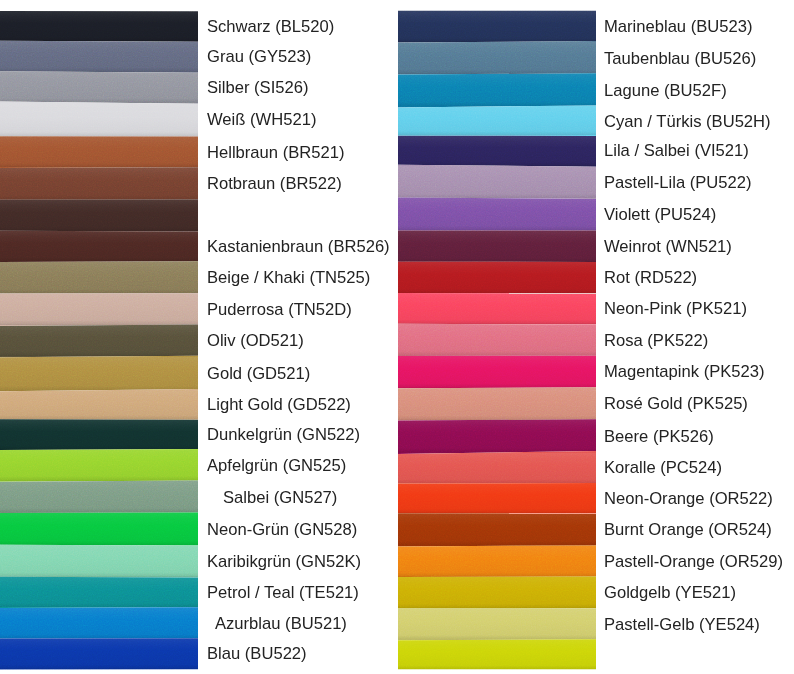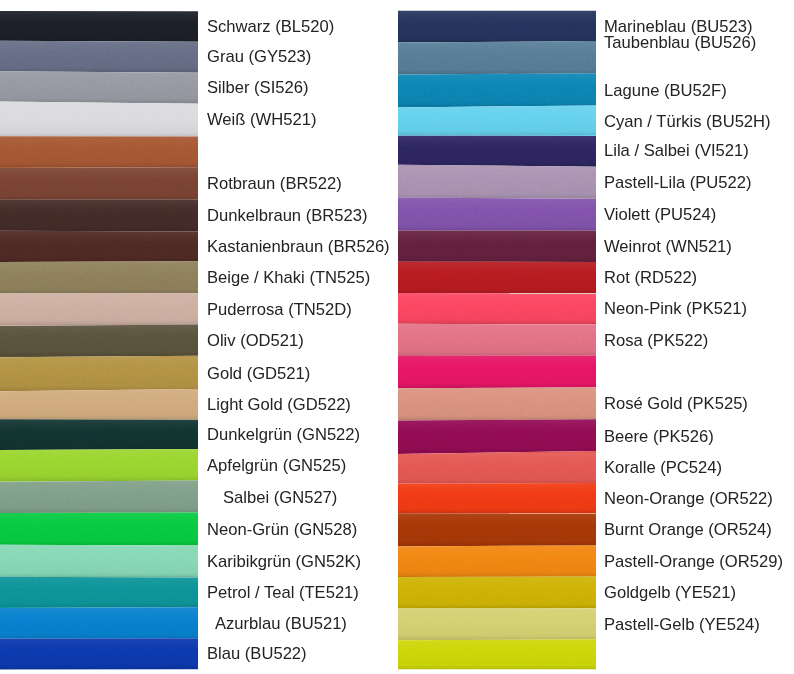"Taubenblau (BU526)" div.label { top: 35px -> 51px }
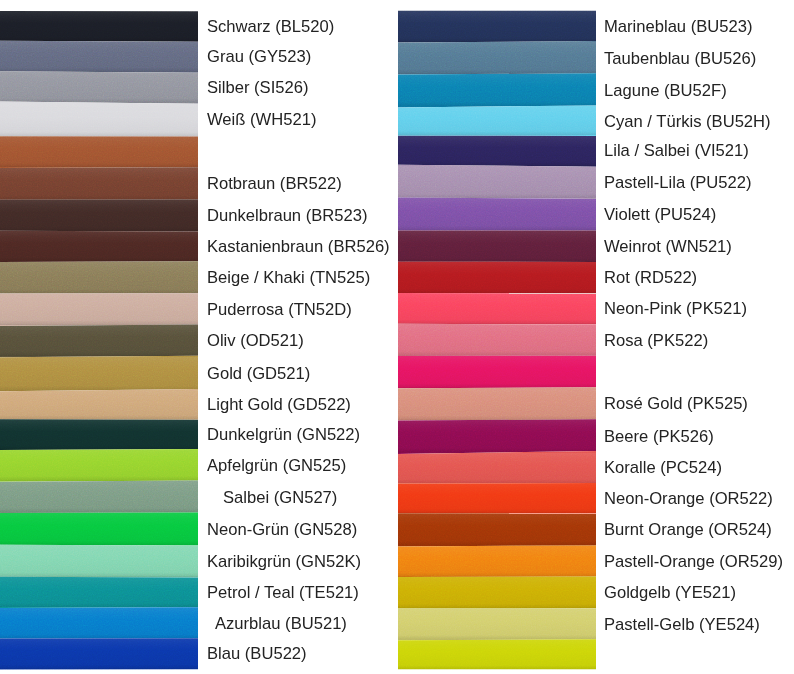"Hellbraun (BR521)" div.label { html: none -> <div>Hellbraun (BR521)</div> }
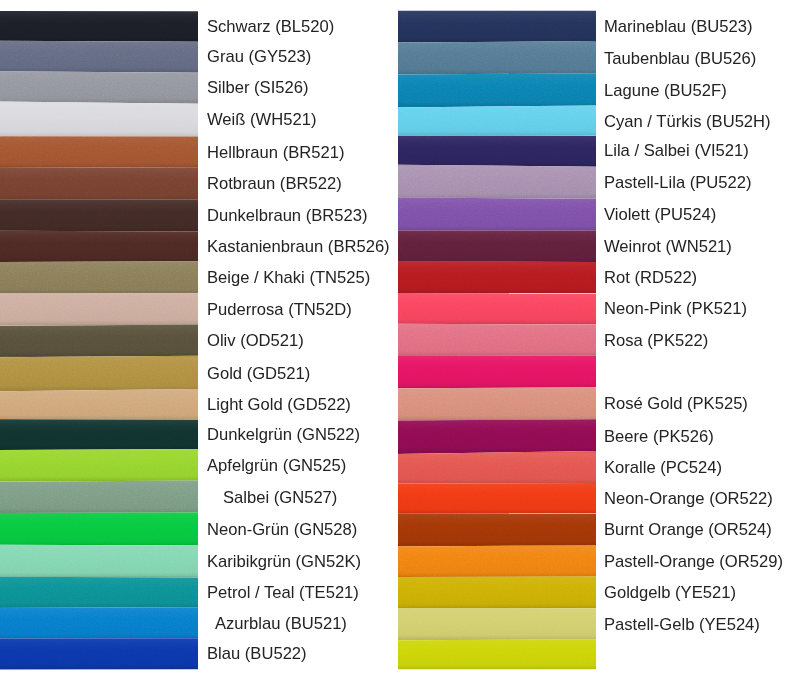"Dunkelbraun (BR523)" div.label { html: <div>Dunkelbraun (BR523)</div> -> none }
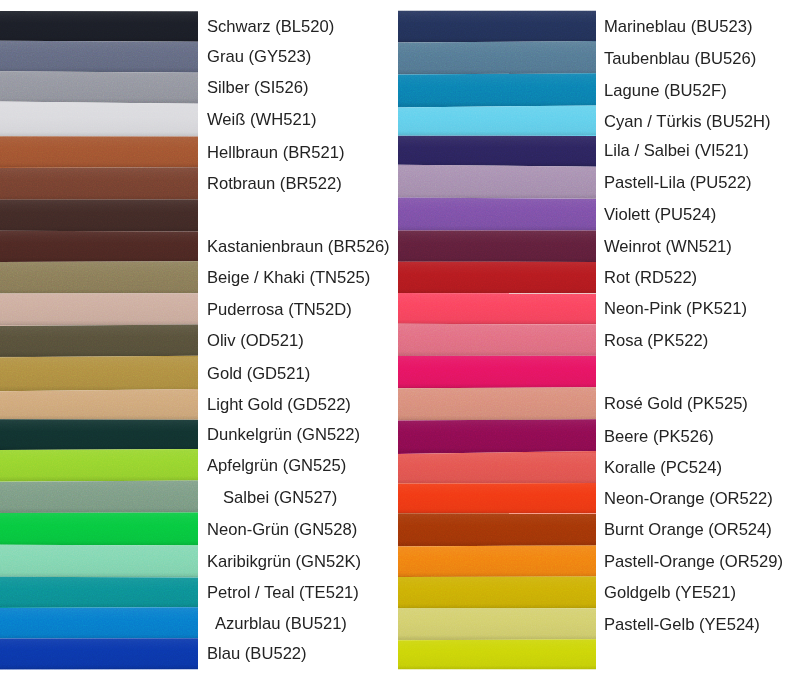"Magentapink (PK523)" div.label { html: none -> <div>Magentapink (PK523)</div> }
